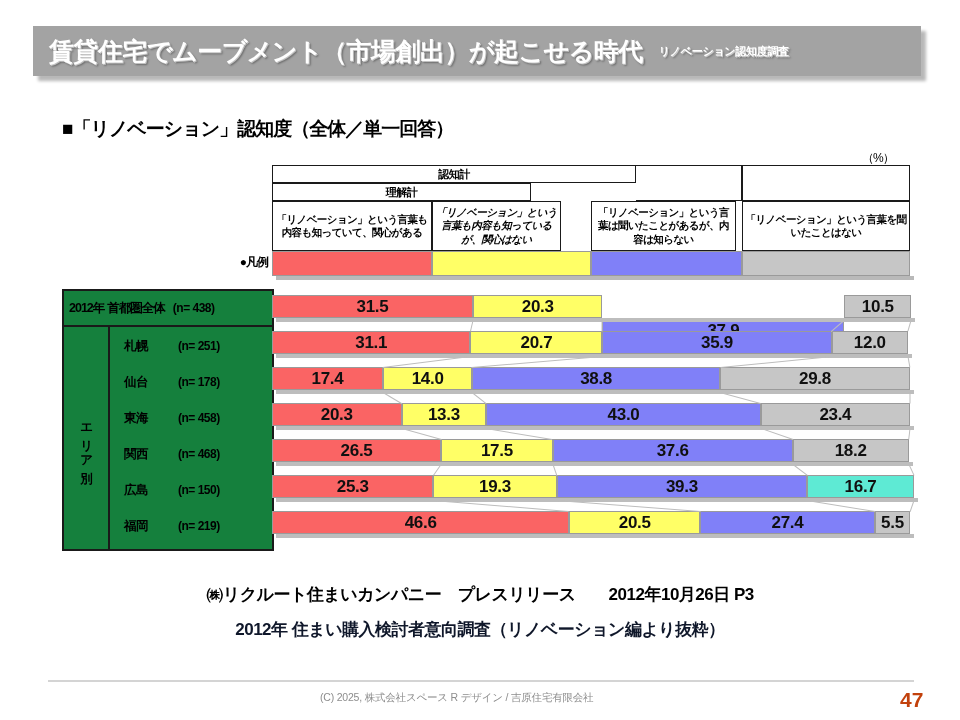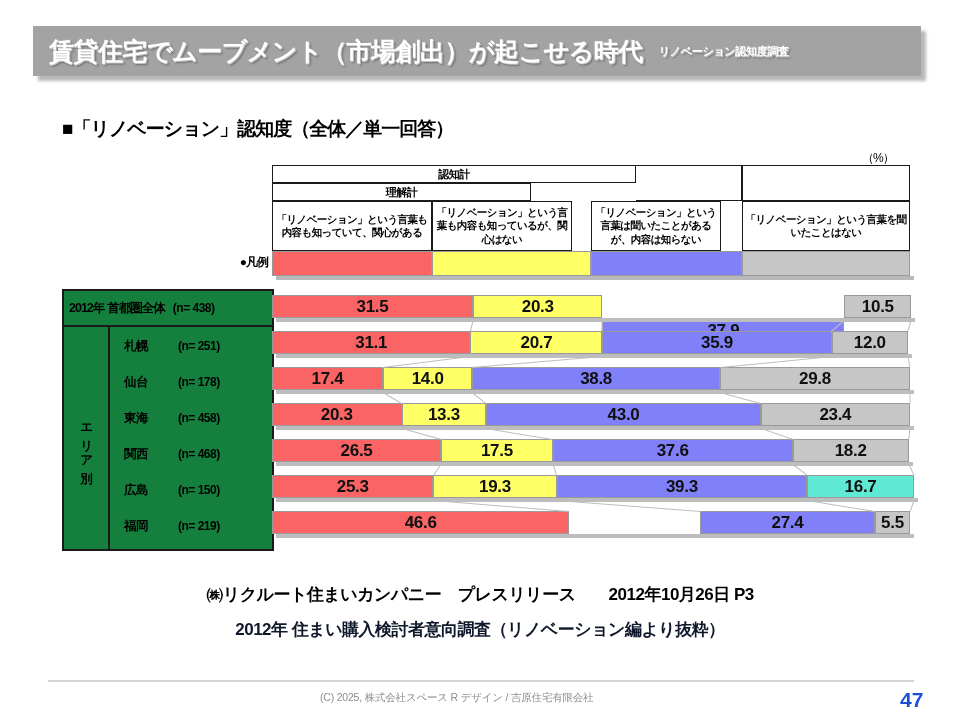"「リノベーション」という言葉も内容も知っているが、関心はない" #cat2 { font-style: none -> italic; width: 140px -> 129px }
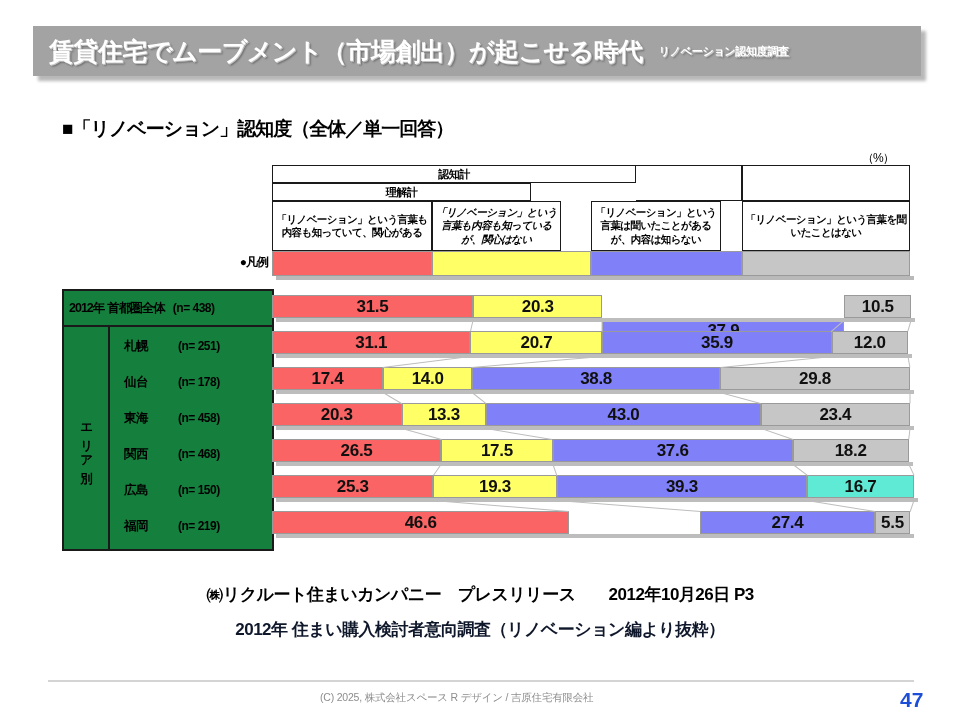"「リノベーション」という言葉は聞いたことがあるが、内容は知らない" #cat3 { width: 130px -> 145px }
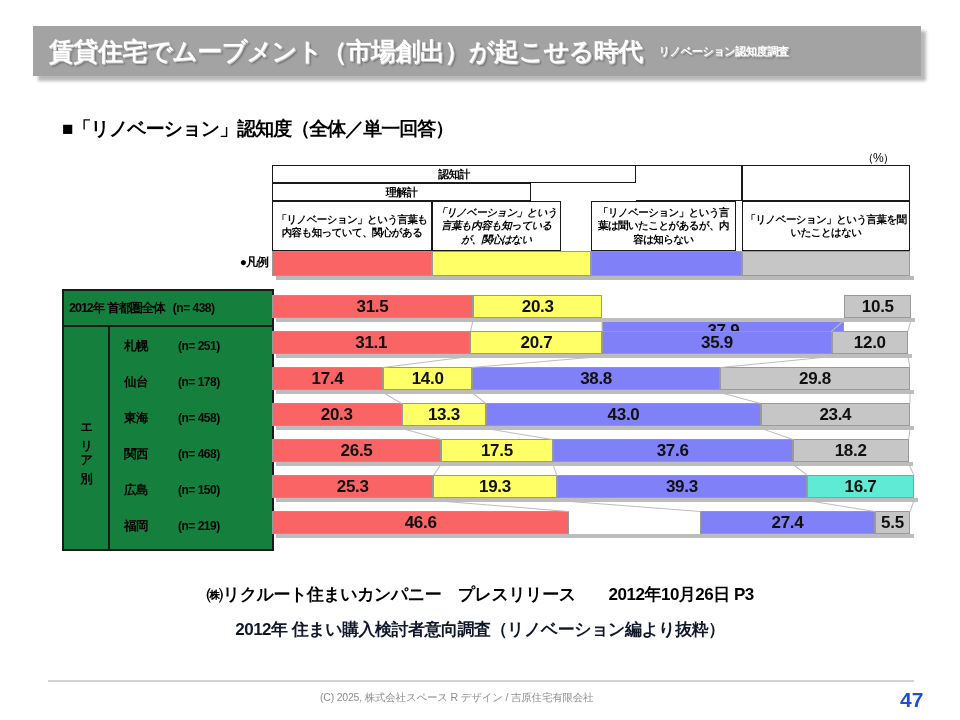"20.5" div.seg { html: none -> <div>20.5</div> }
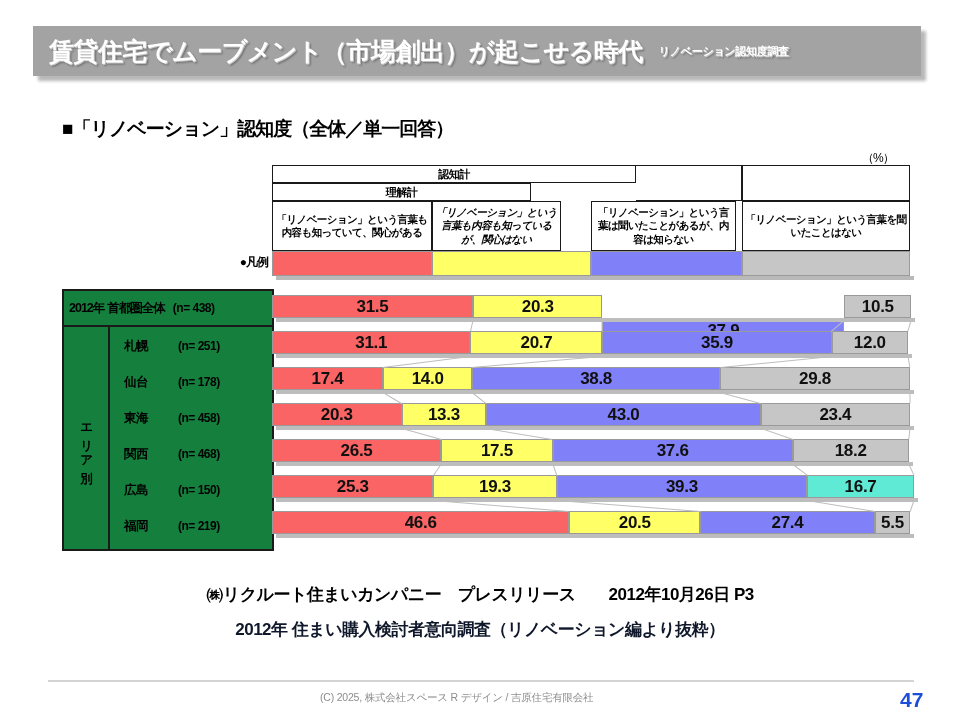"47" #page-number { color: #1d4ed8 -> #c2410c }
